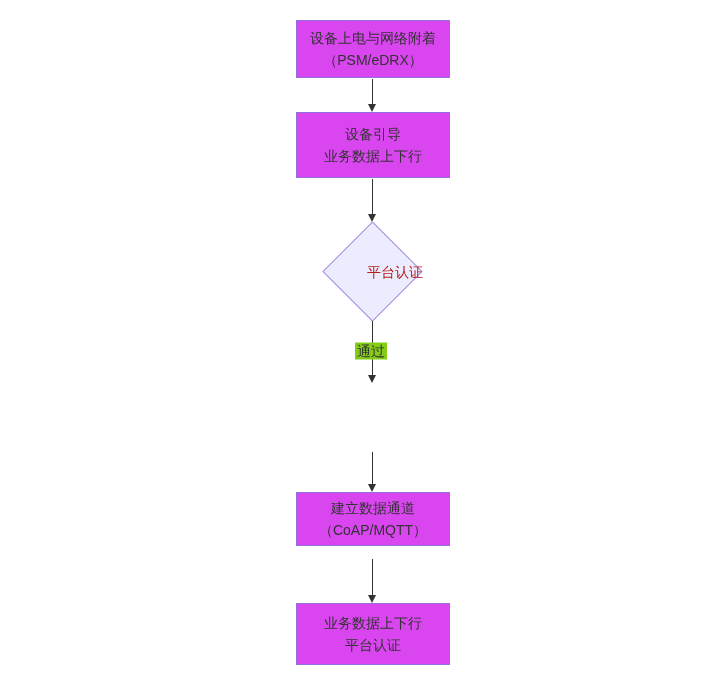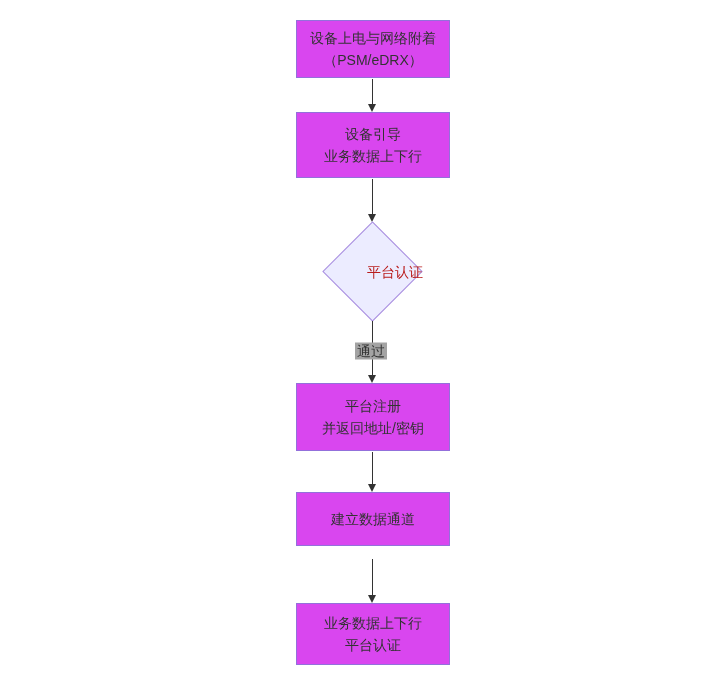"通过" .edge-label { background: #a3a3a3 -> #84cc16 }
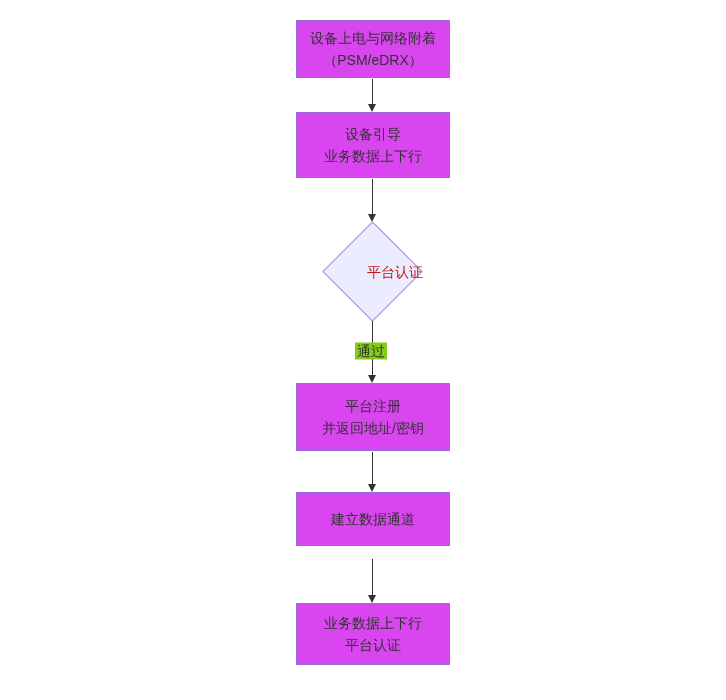"平台注册" div.node { html: <div> <div>平台注册</div> <div>并返回地址/密钥</div> </div> -> none }
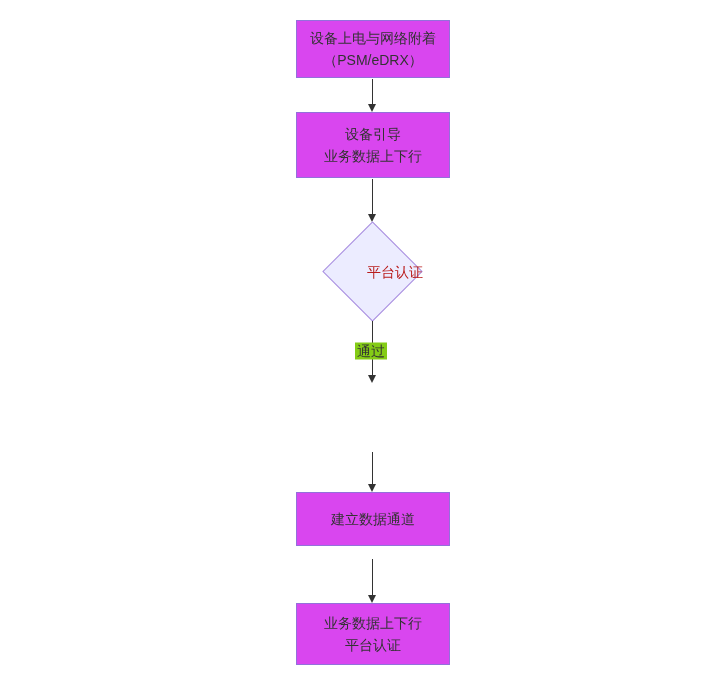"（CoAP/MQTT）" div { html: none -> <div>（CoAP/MQTT）</div> }
